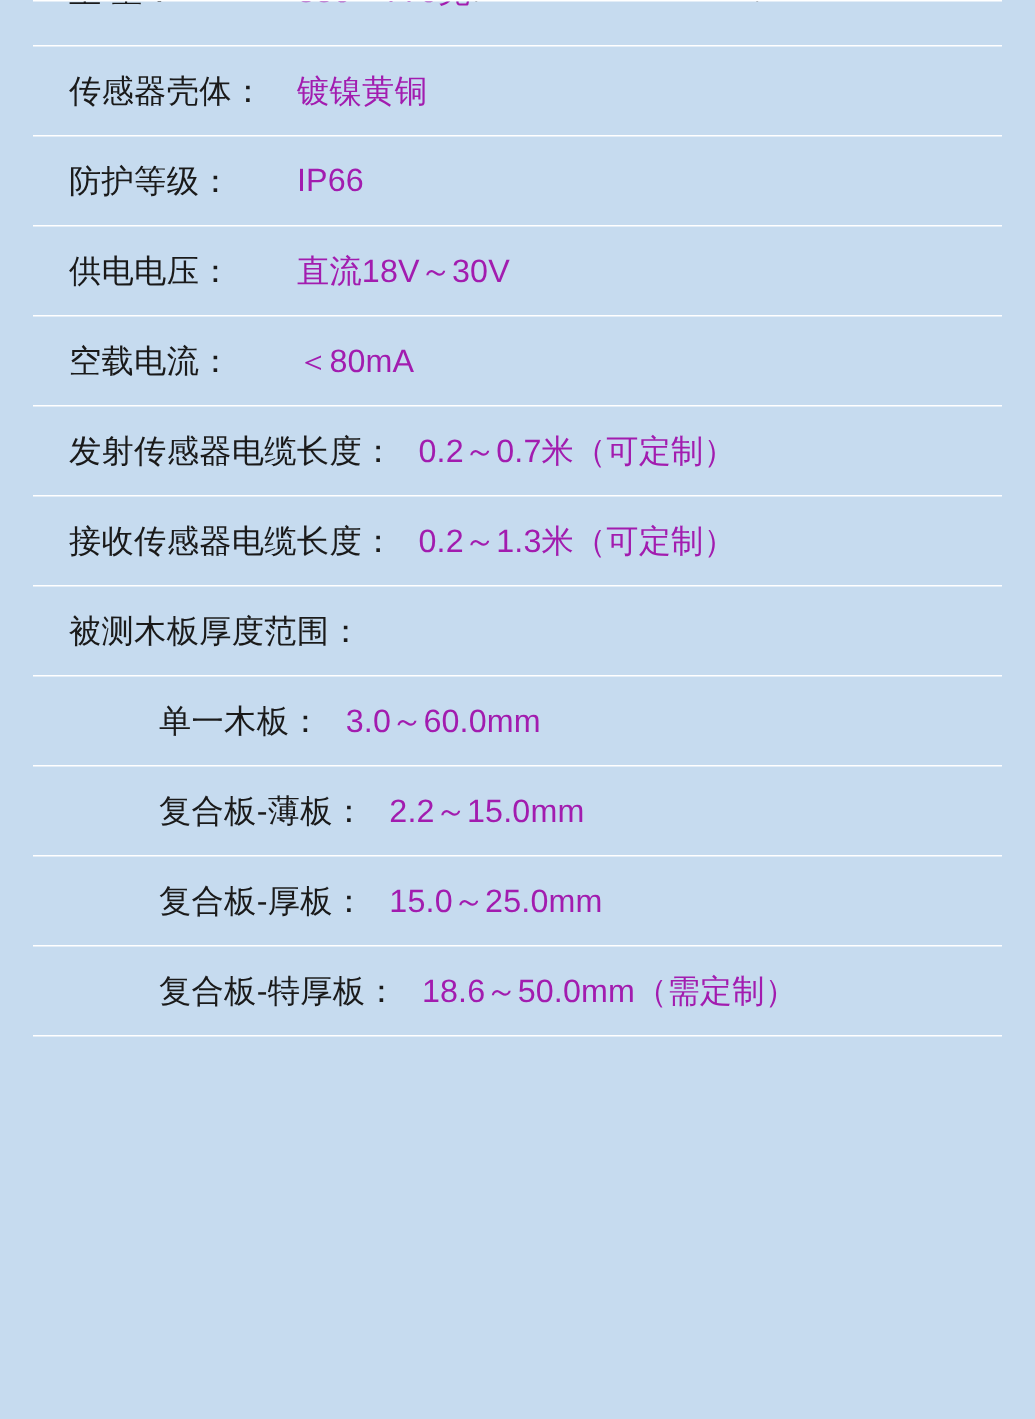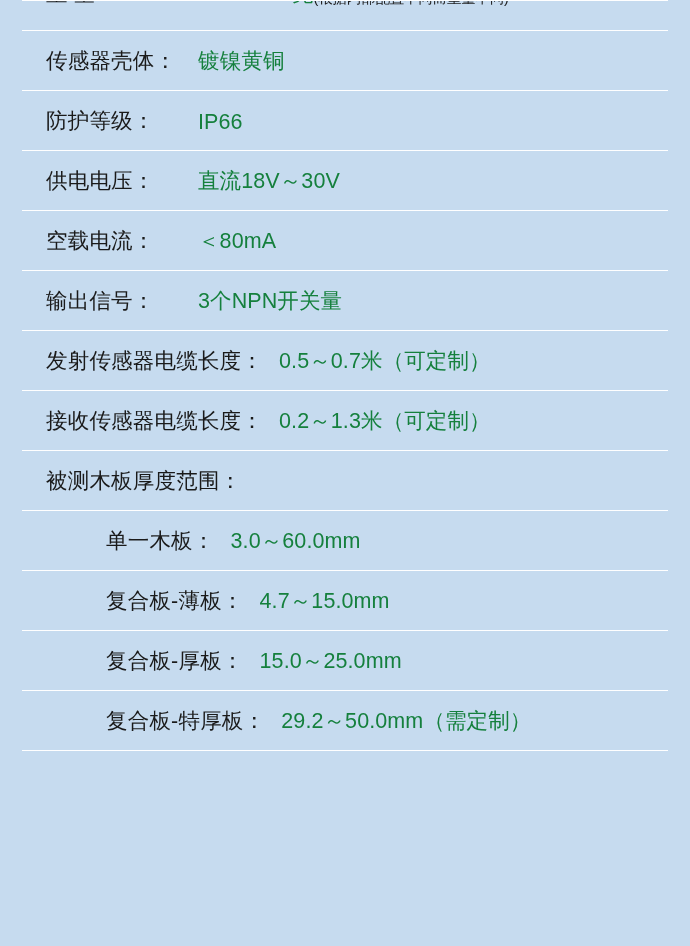"传感器壳体：" .row-inner { align-items: flex-end -> center }
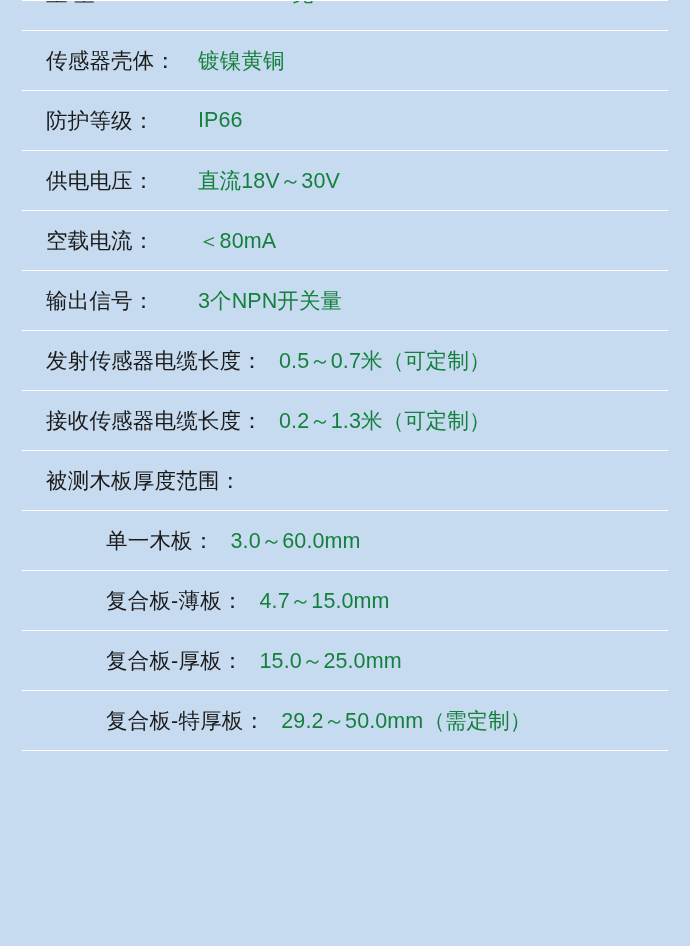"镀镍黄铜" .val { color: #15803d -> #a21caf }
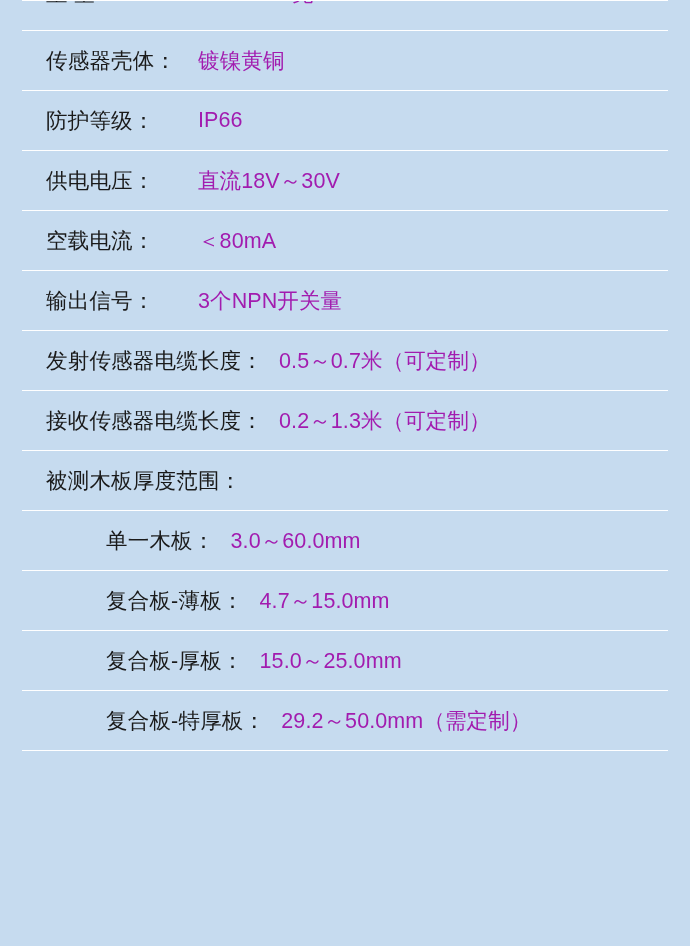"输出信号：" tr.spec-row { html: <tr> <td> <div> <span>输出信号：</span> <span>3个NPN开关量</span> </div> </td> </tr> -> none }
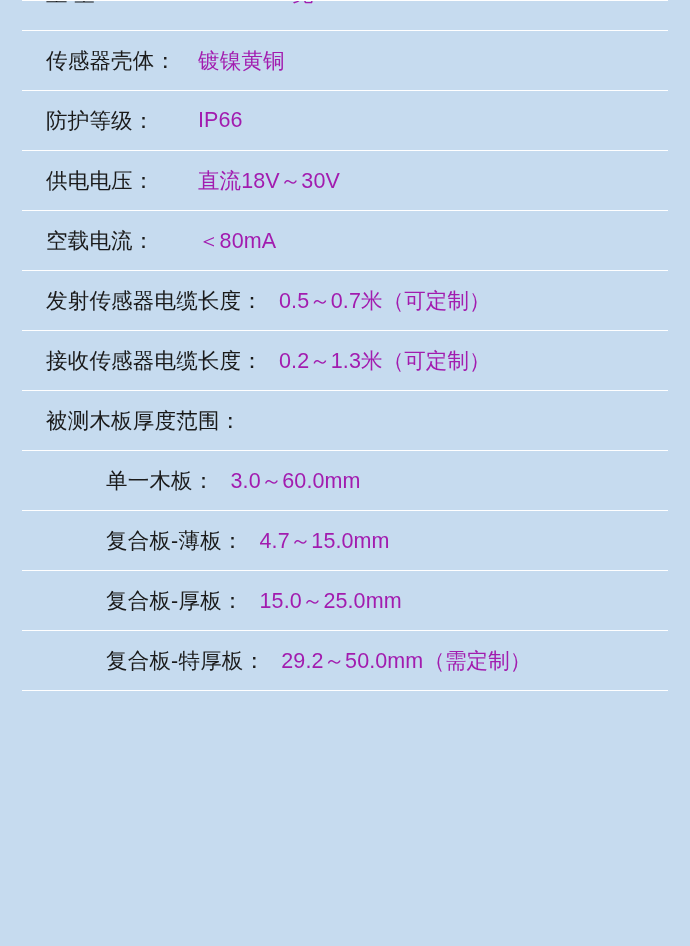"0.5～0.7米（可定制）" span.val { text: 0.5 -> 0.2 }
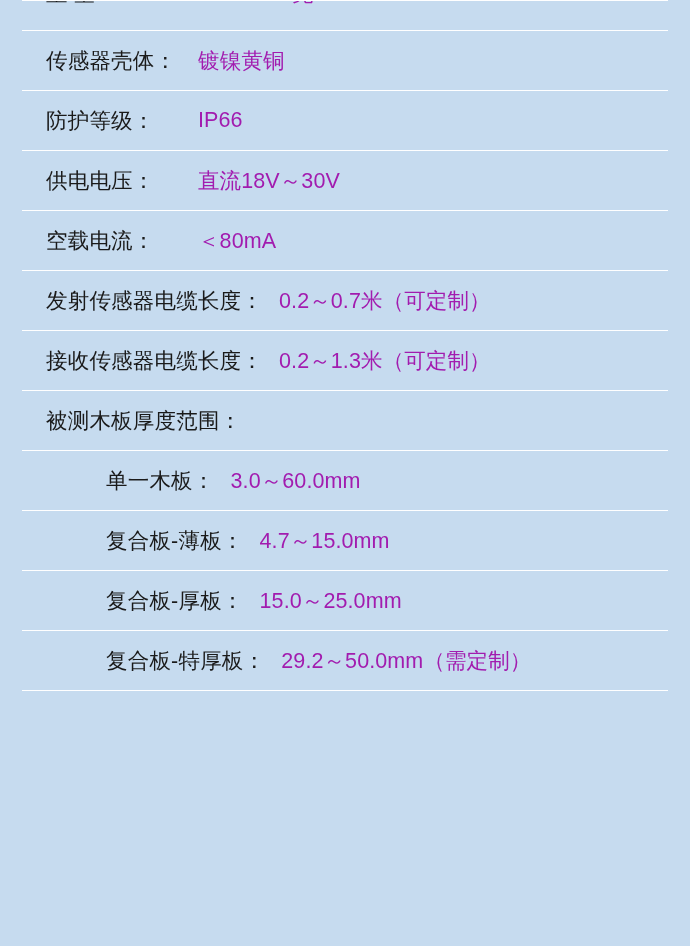"4.7～15.0mm" span.val { text: 4.7 -> 2.2 }
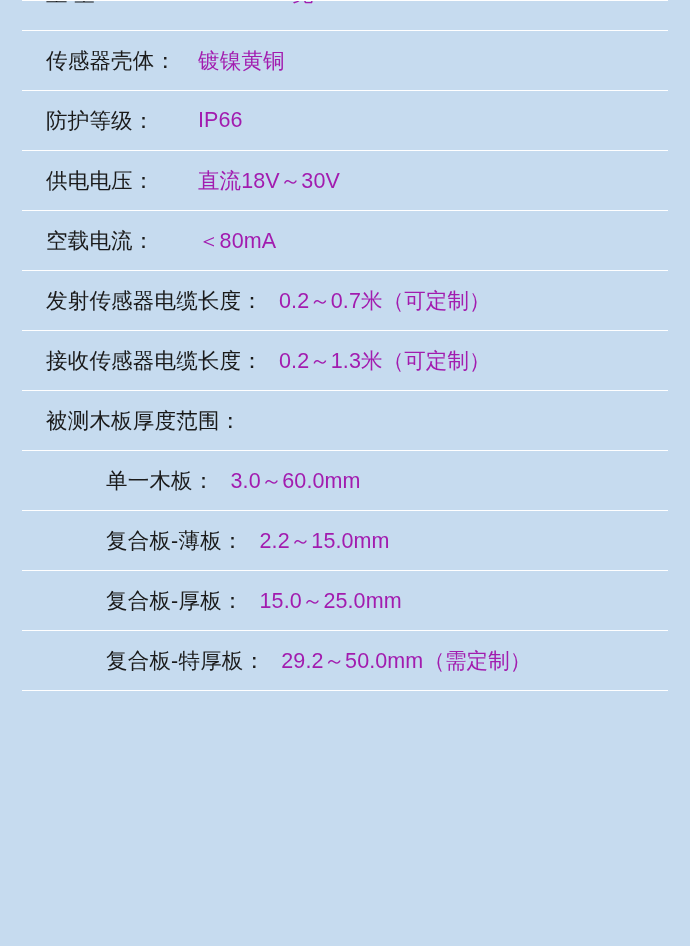"29.2～50.0mm（需定制）" span.val { text: 29.2 -> 18.6 }
